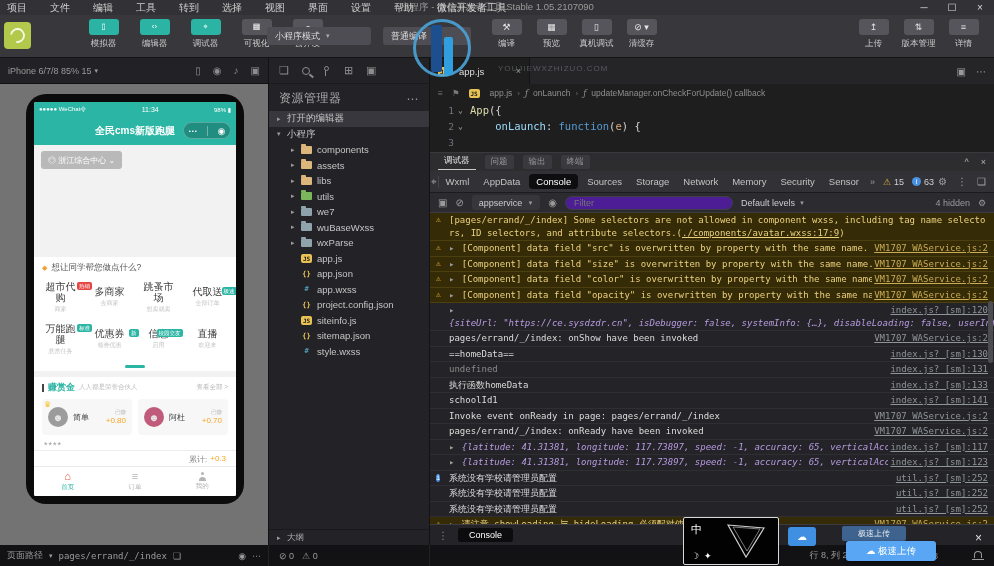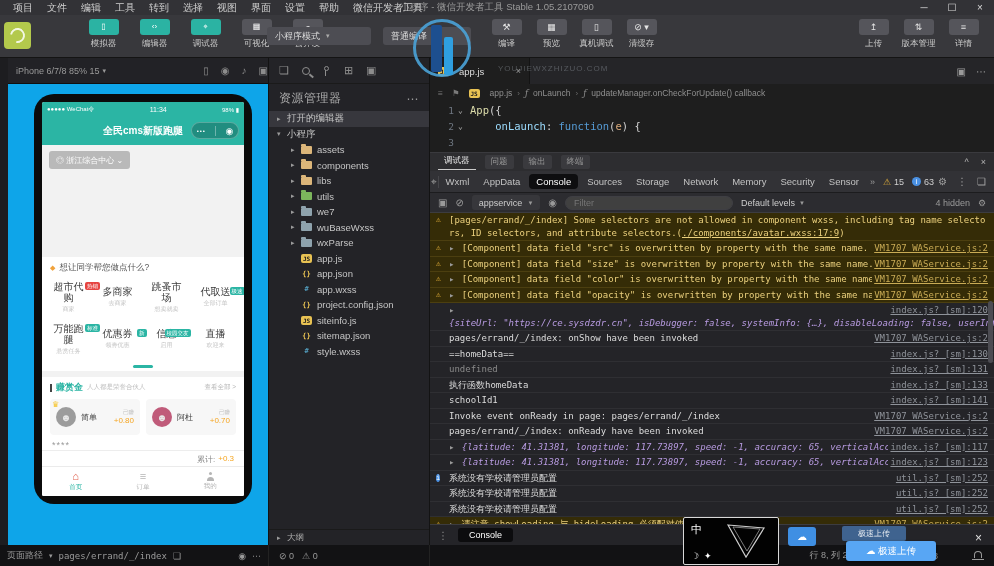"项目" .menus { gap: 0 -> 9px; padding-left: 6px -> none }
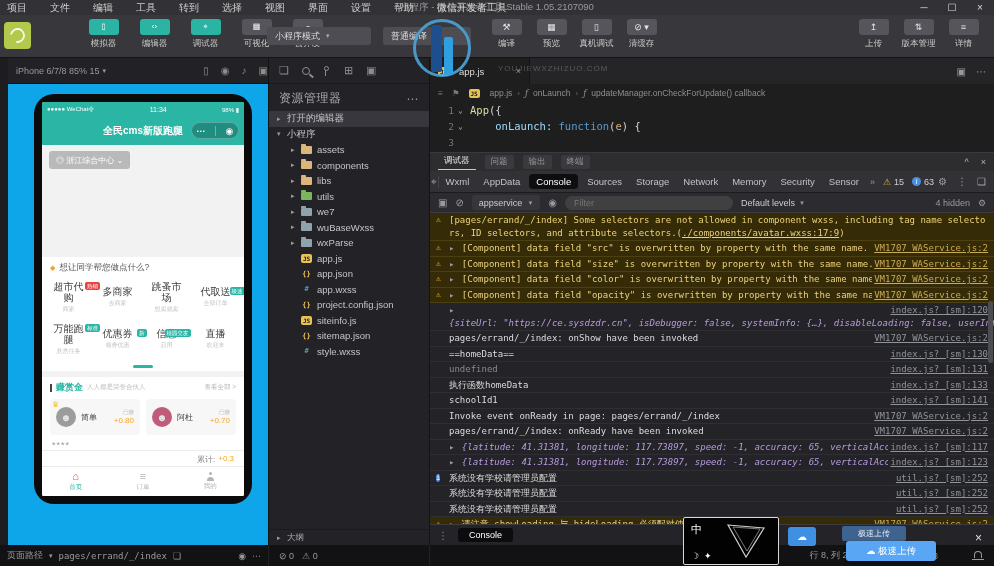"iPhone 6/7/8 85% 15" .sim { background: #0ea5e9 -> #737373; left: 8px -> 0 }
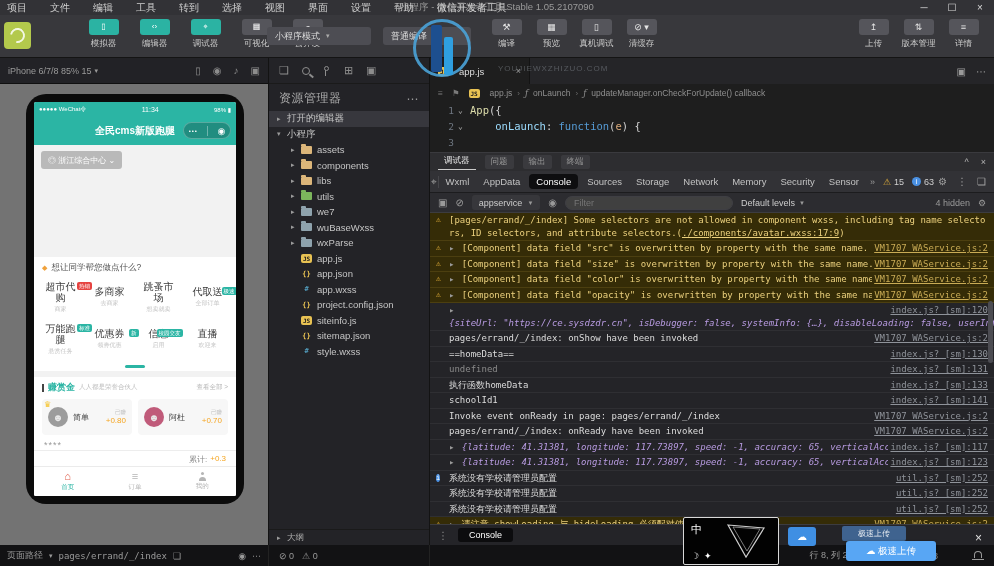"assets" div.trow { order: before "components" -> after "components" }
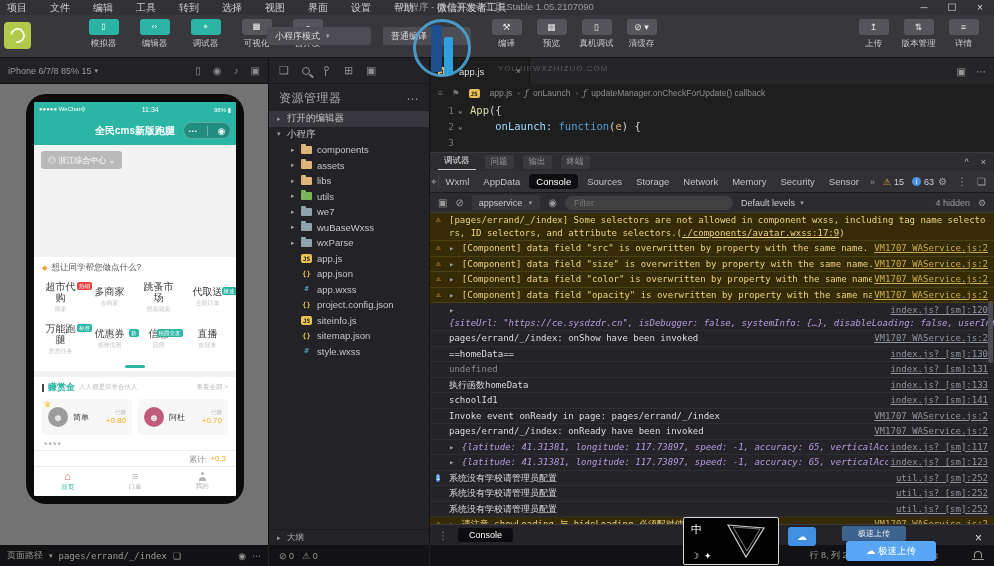"Filter" .filter { background: #404040 -> #4c1d95 }
